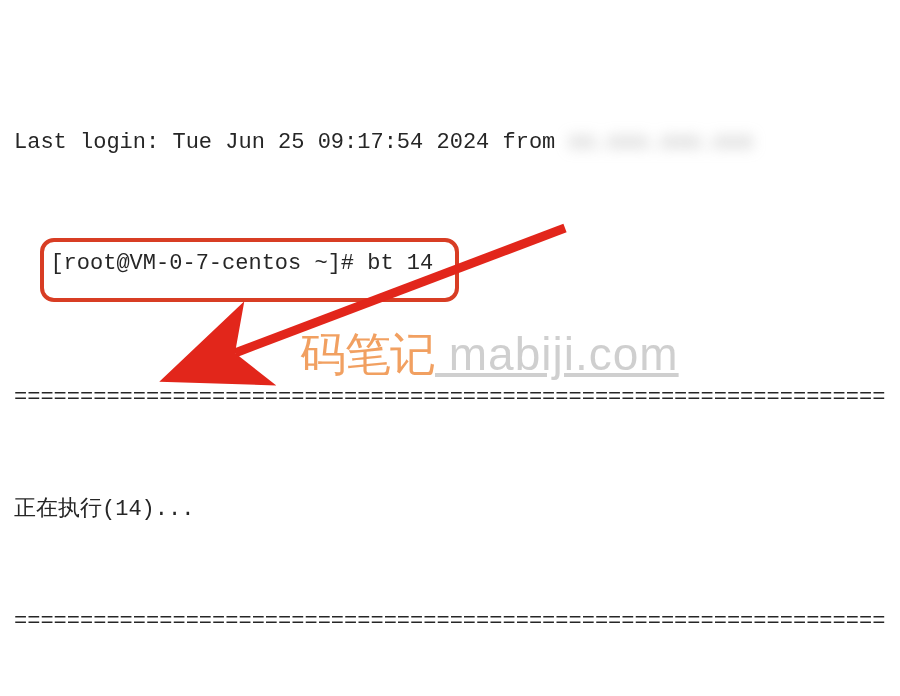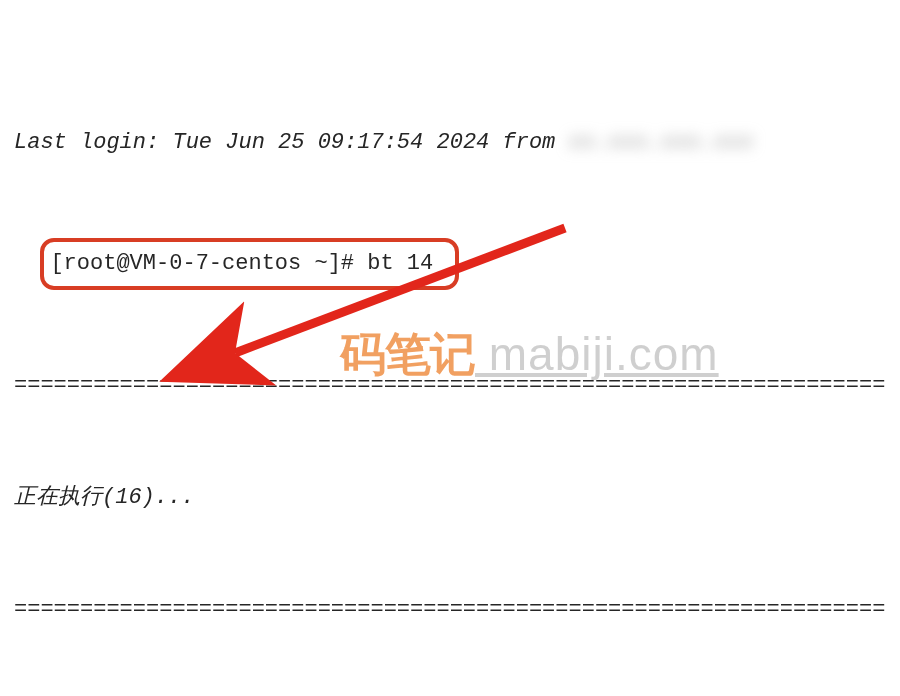"Last login: Tue Jun 25" .line { font-style: italic -> none }
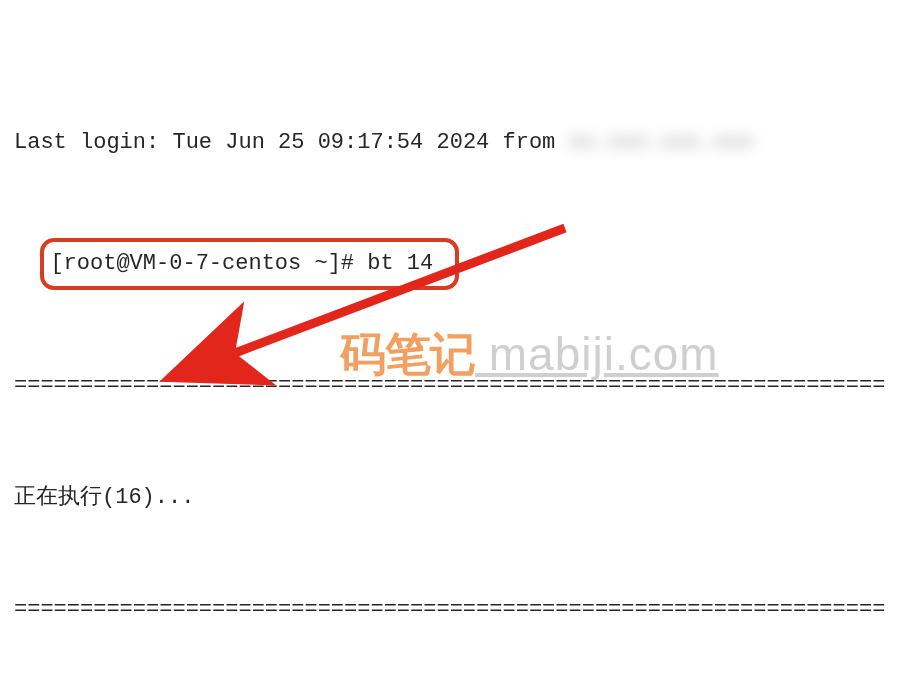"[root@VM-0-7-centos ~]# bt 14" .cmd-box { padding: 3px 22px 3px 6px -> 3px 22px 15px 6px }
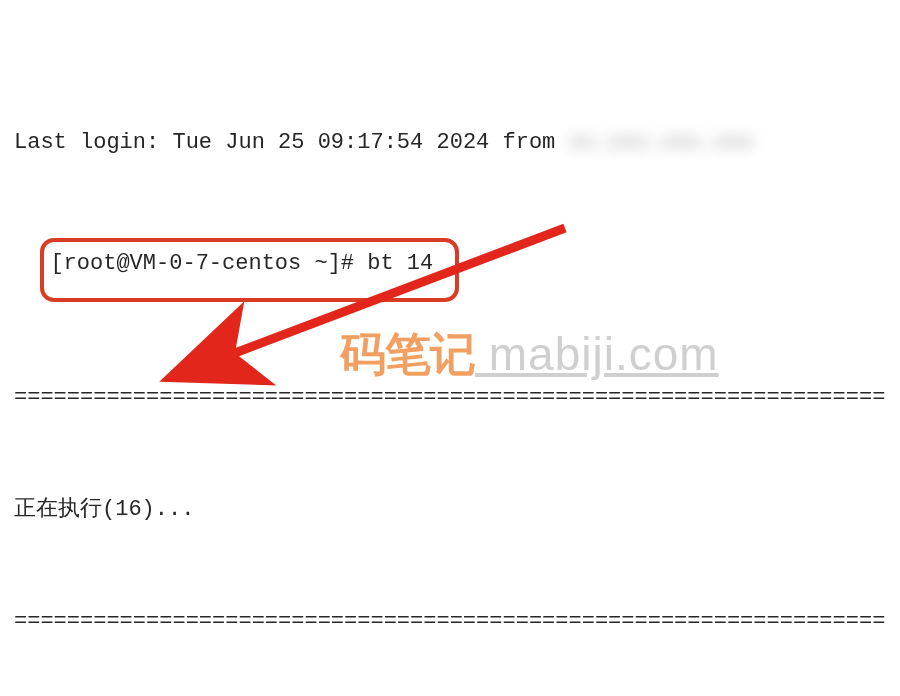"码笔记" .wm-a { font-weight: 700 -> 400; margin-left: 40px -> none }
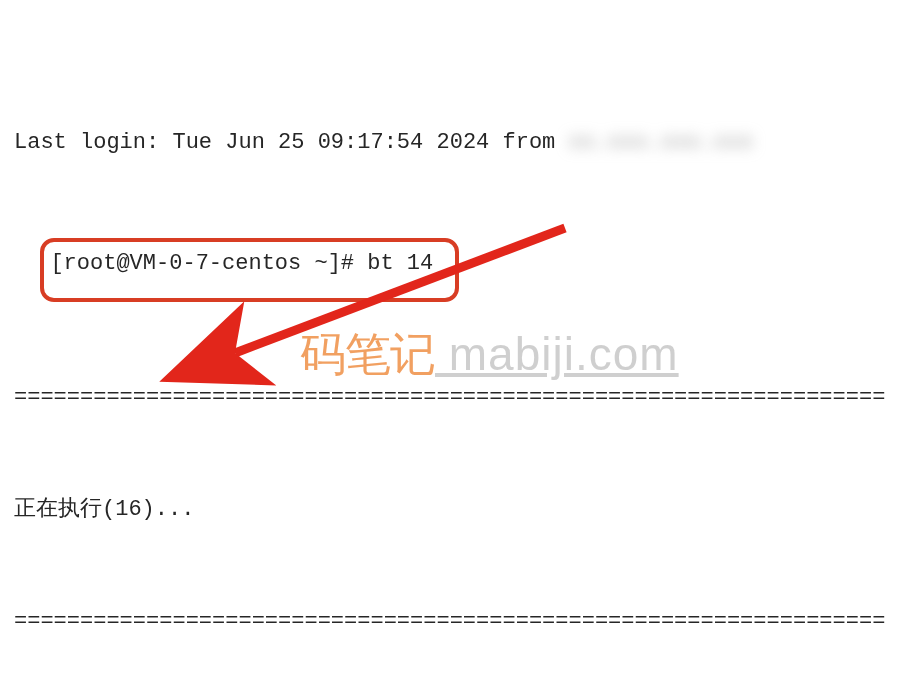"正在执行(16)..." span.line { text: 16 -> 14 }
